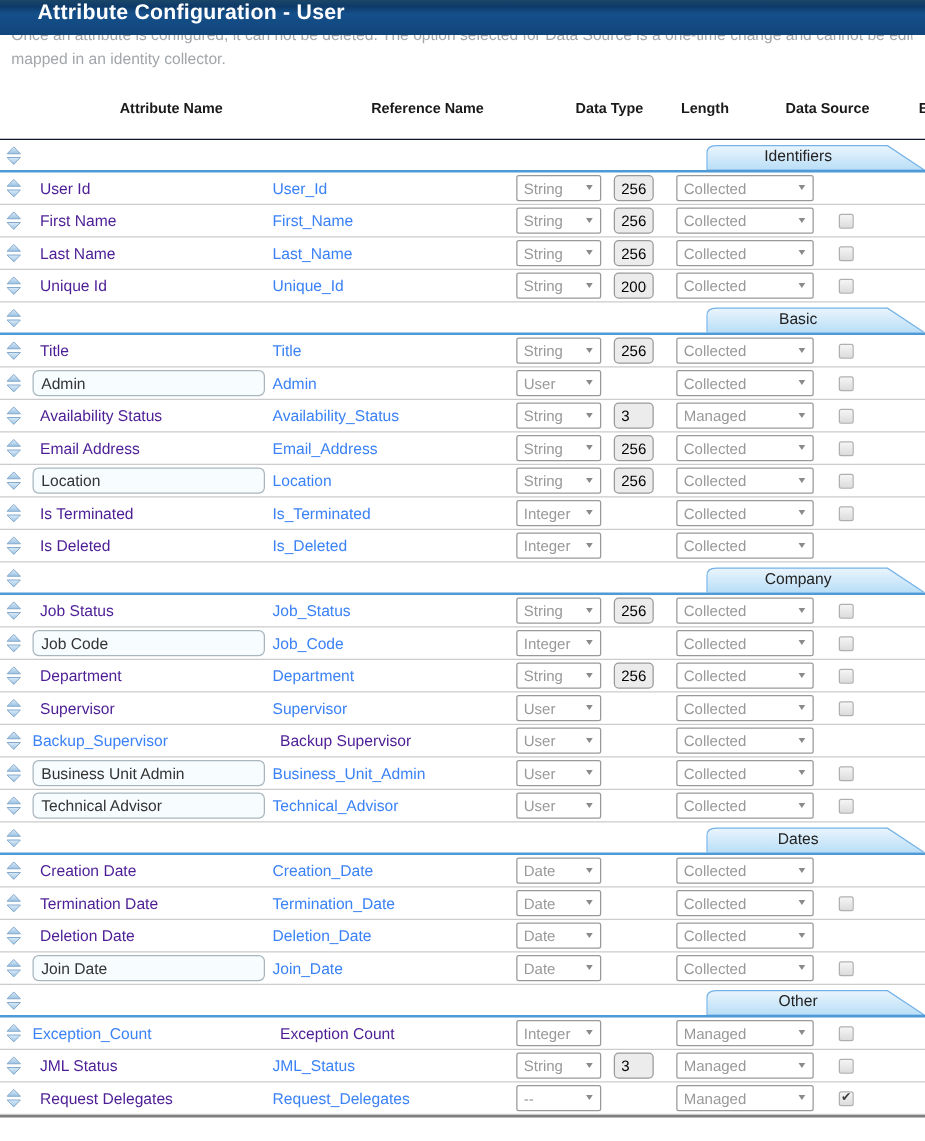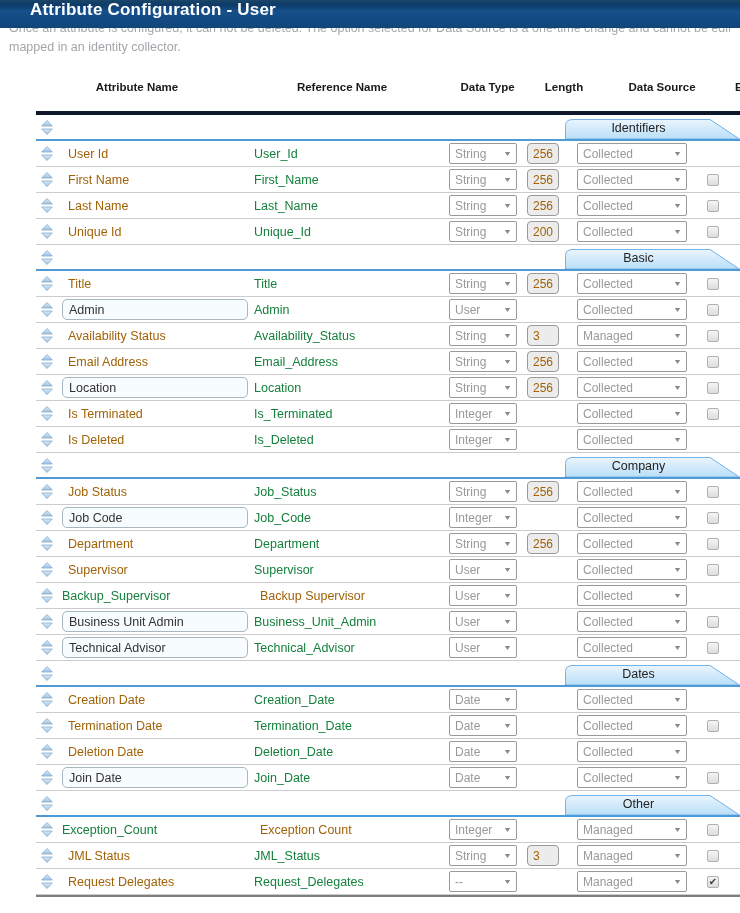"Identifiers" .table { border-top: 4px solid #0f172a -> 1px solid #0f172a; margin-left: 36px -> none }
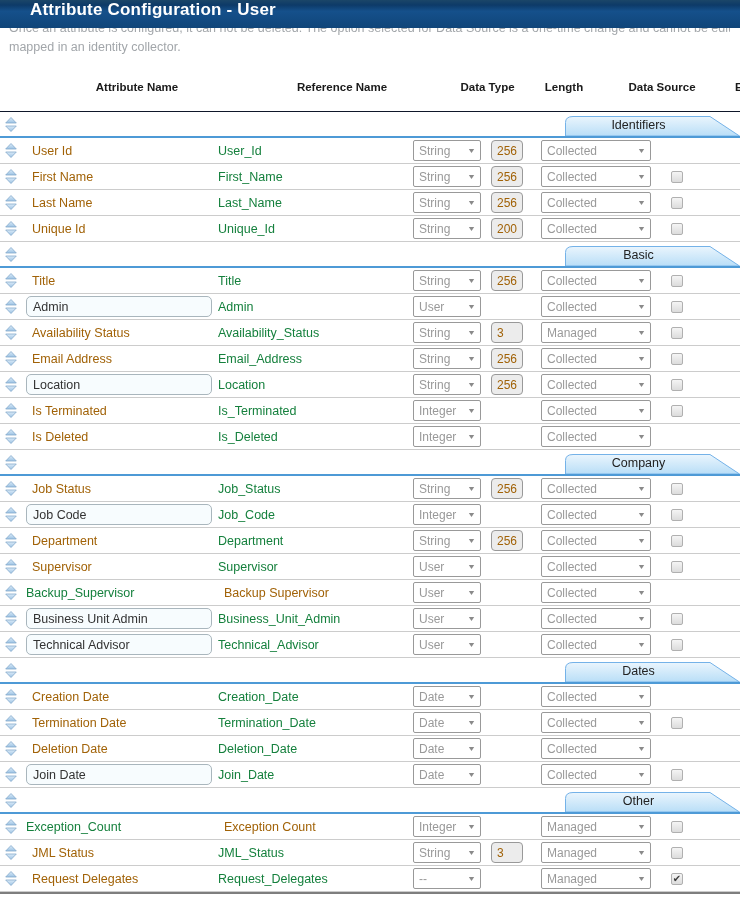"User Id" .attr-text { color: #a16207 -> #4c1d95 }
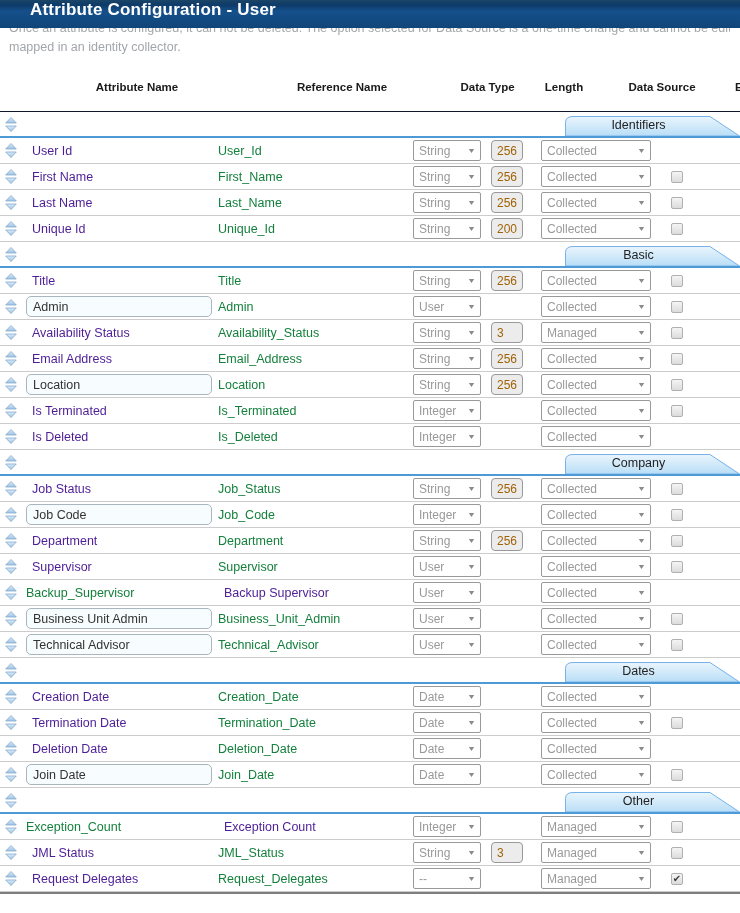"User_Id" .ref-cell span { color: #15803d -> #3b82f6 }
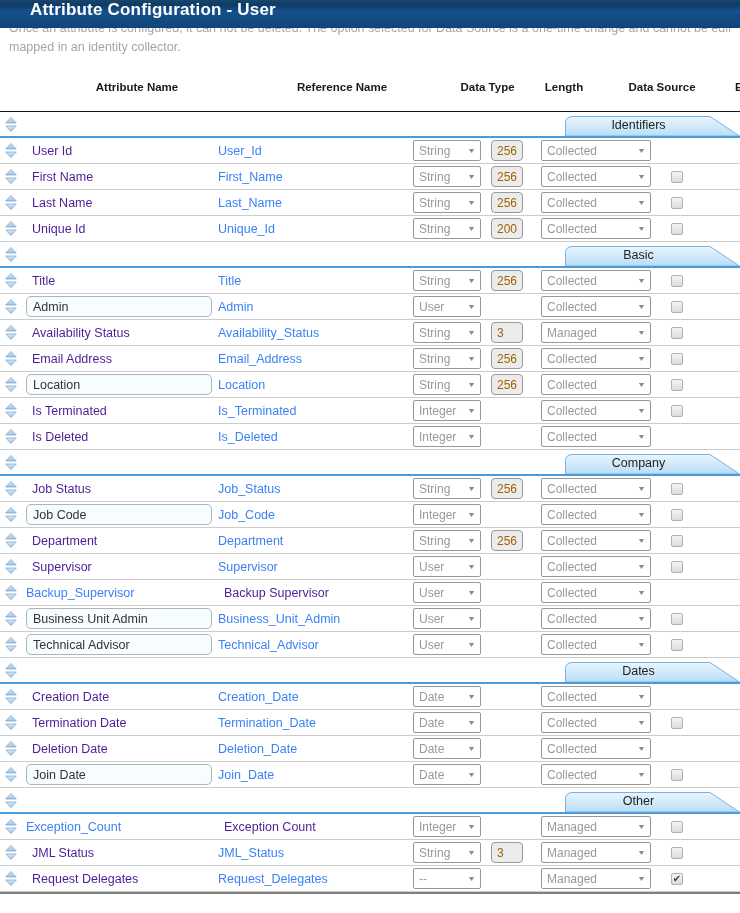"256" .len-input { color: #a16207 -> #000000 }
